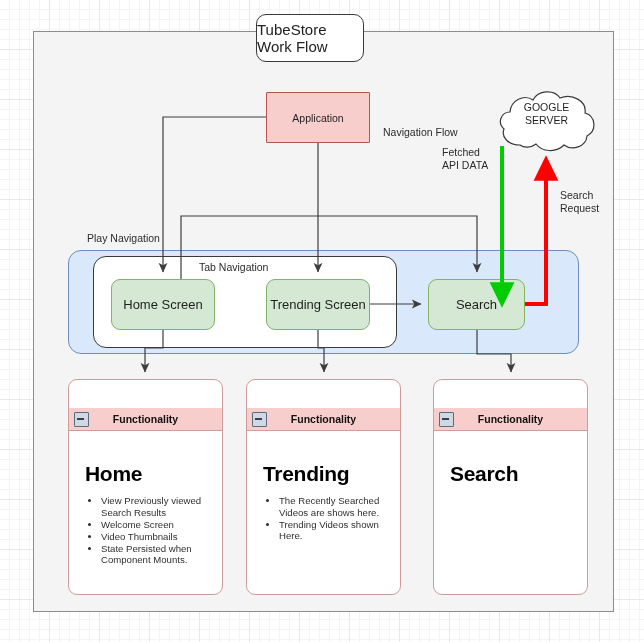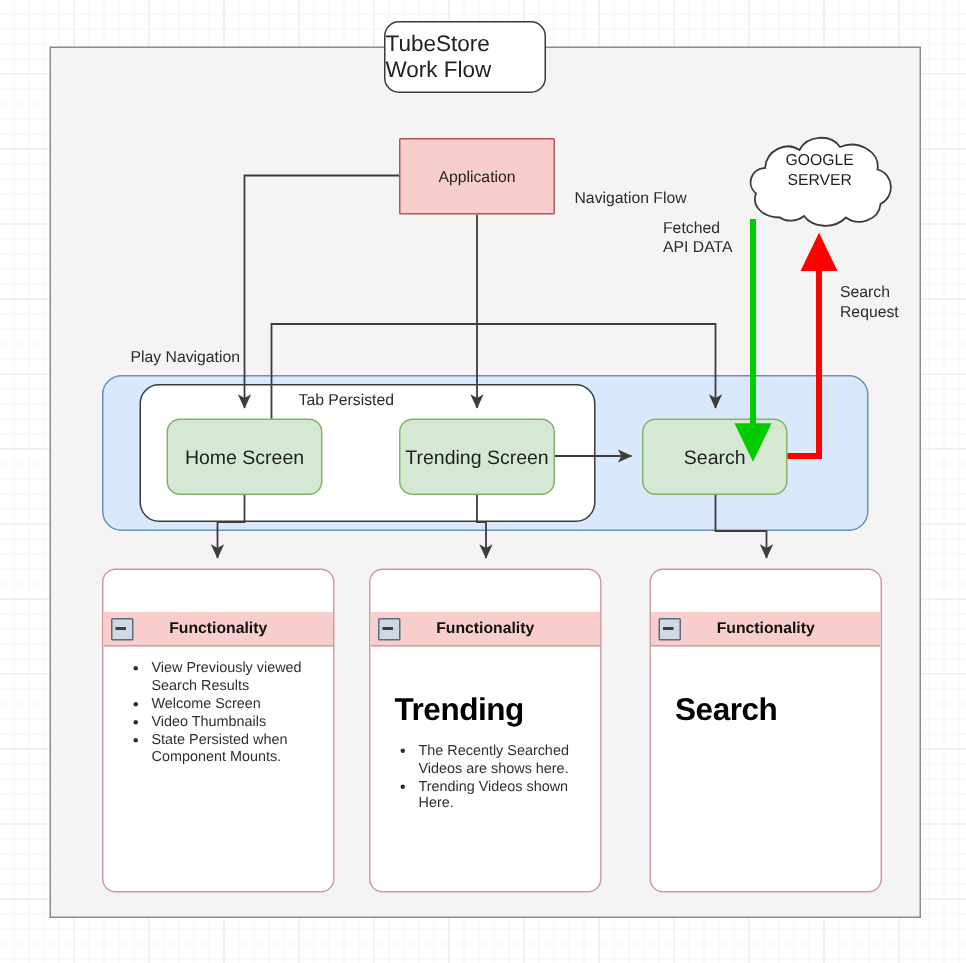"Tab Persisted" div.abs { text: Persisted -> Navigation }
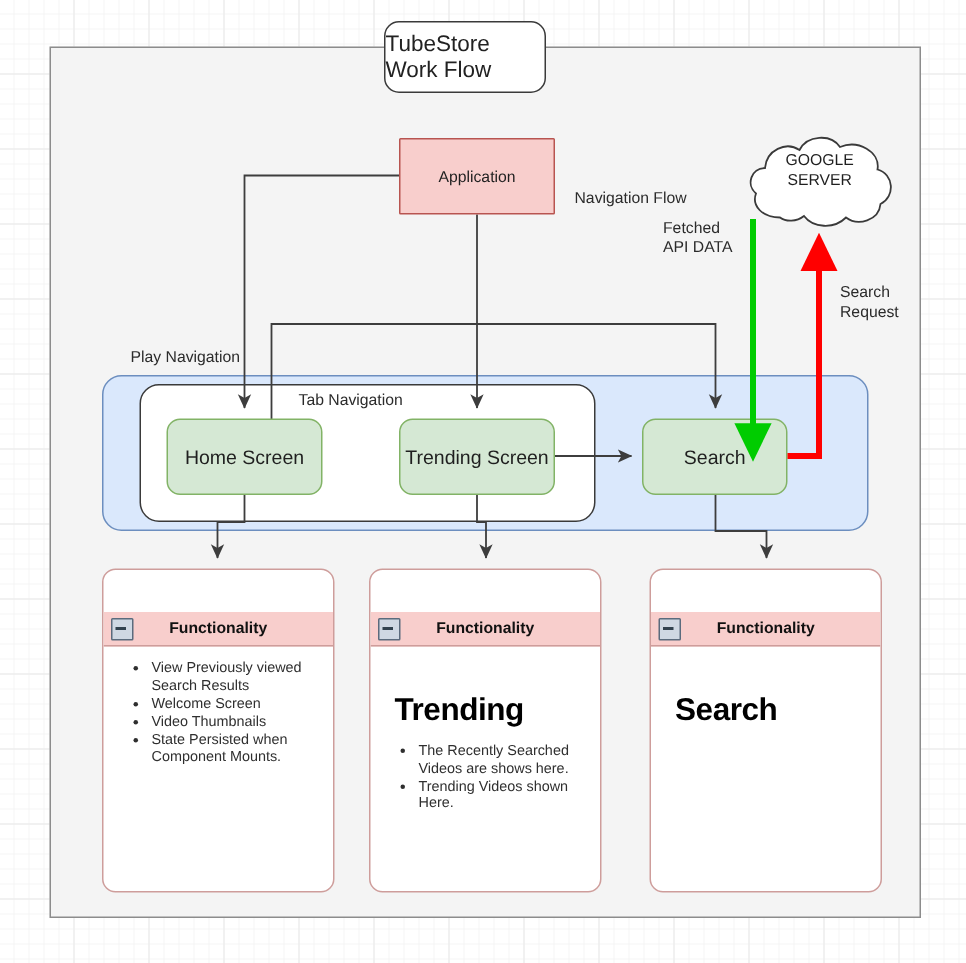"Home" div.panel-title { html: none -> <div>Home</div> }
